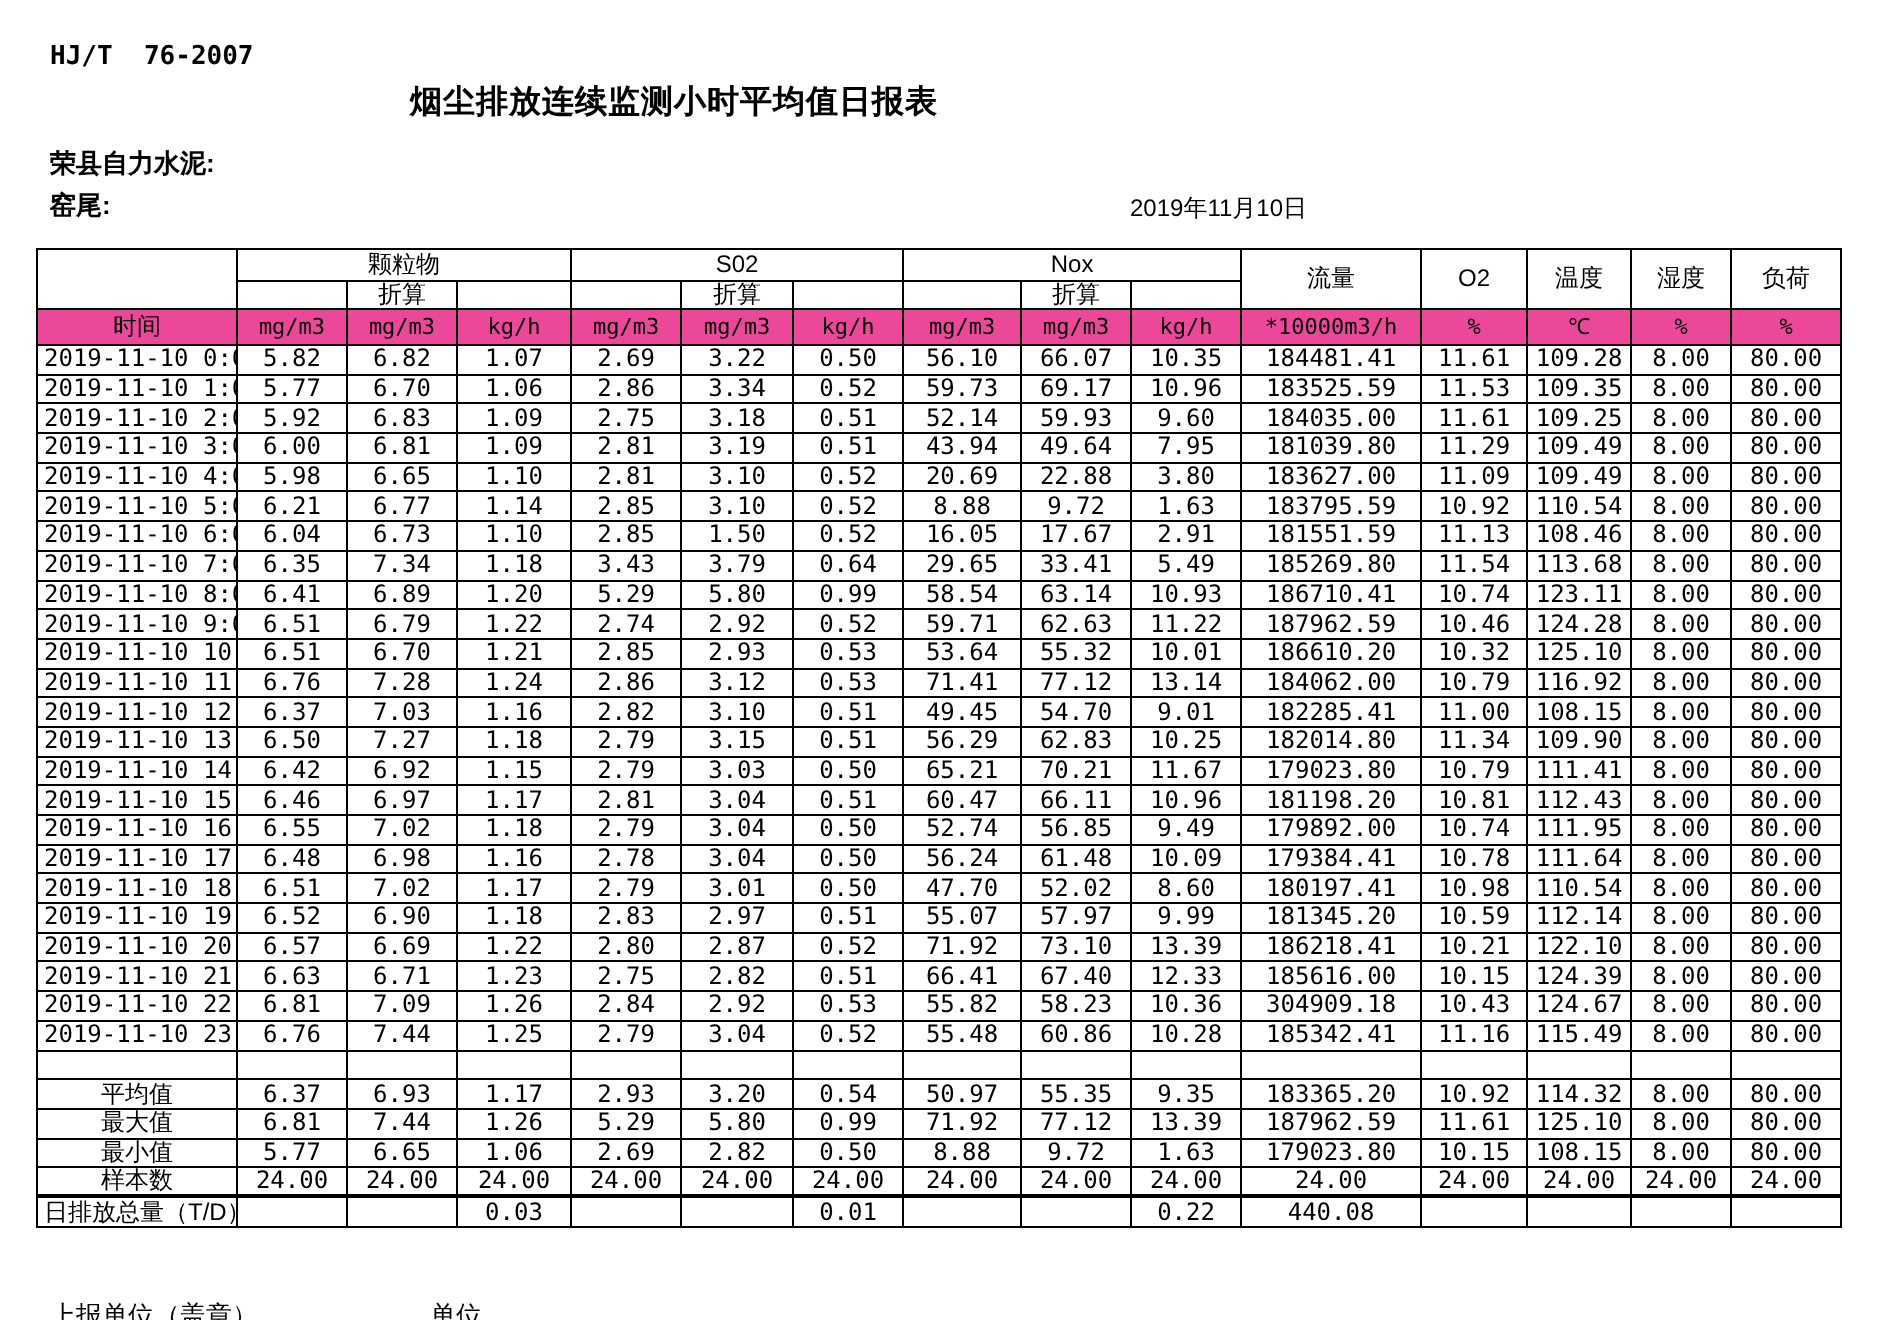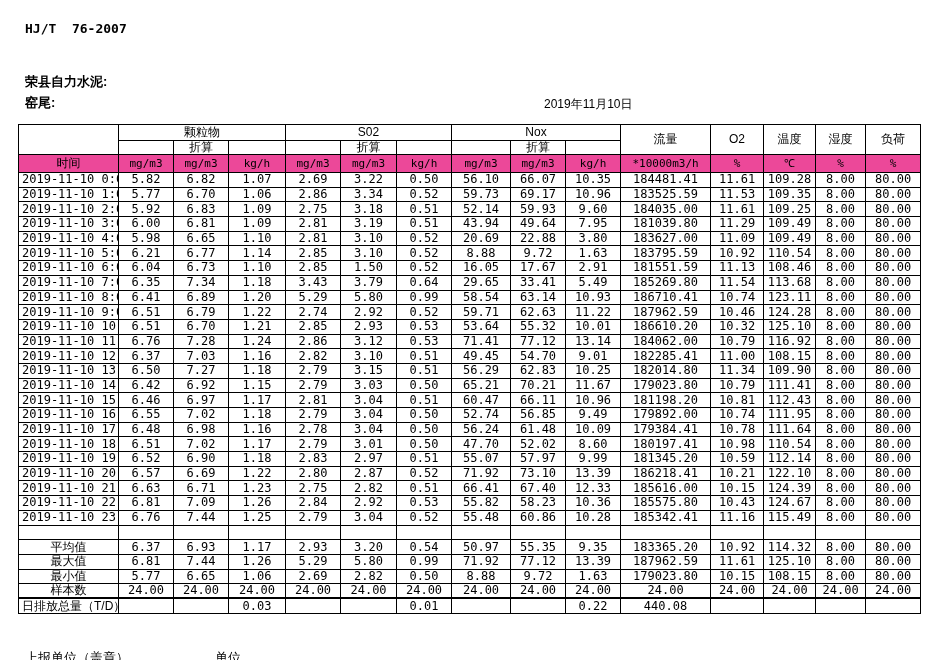"烟尘排放连续监测小时平均值日报表" div.report-title { html: none -> <div>烟尘排放连续监测小时平均值日报表</div> }
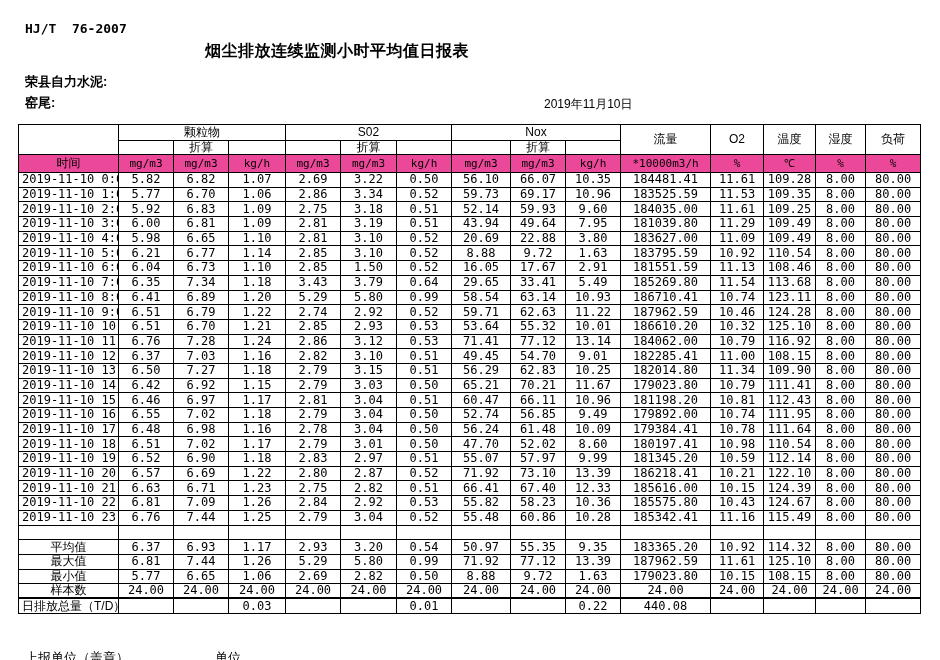"2019年11月10日" .report-date { left: 544px -> 565px }
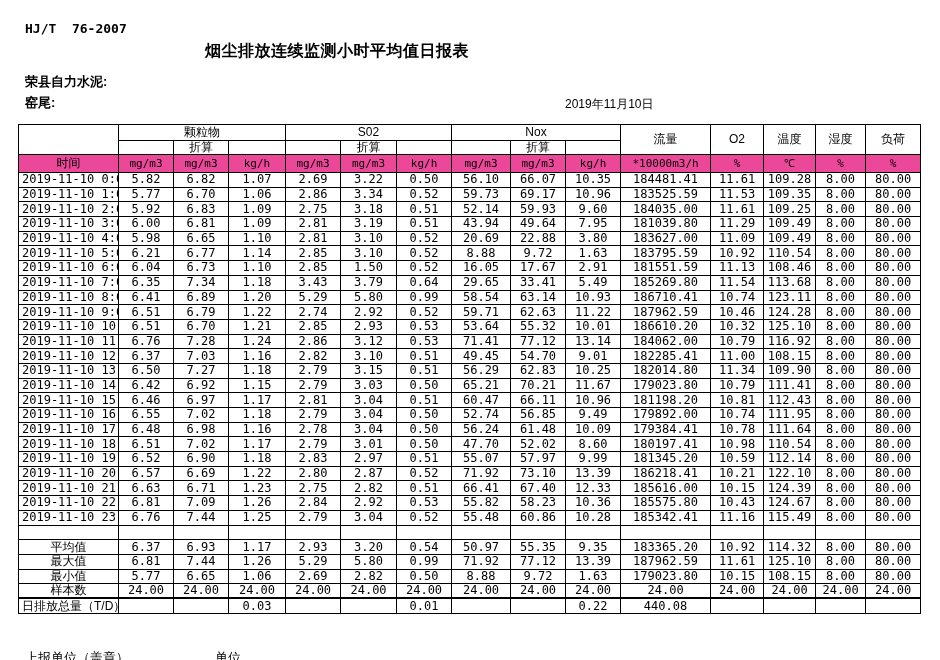"185575.80" td.num { text: 185575.80 -> 304909.18 }
